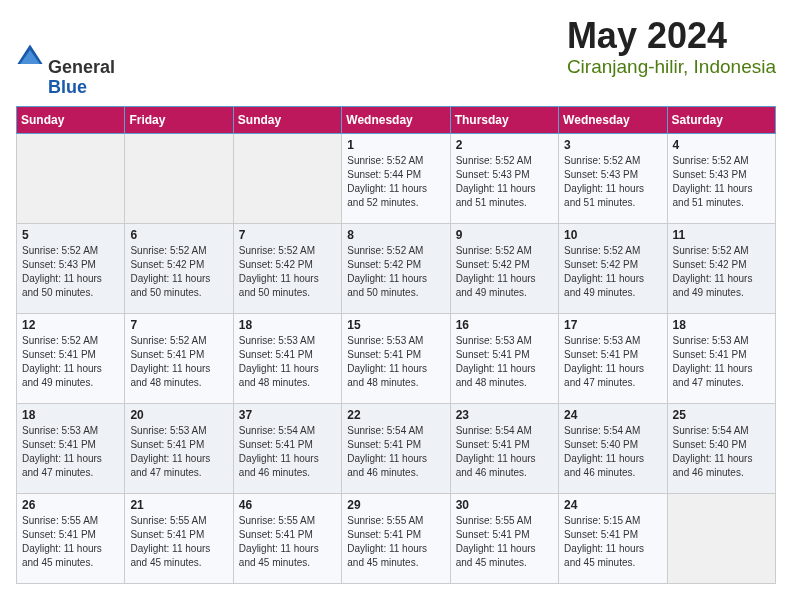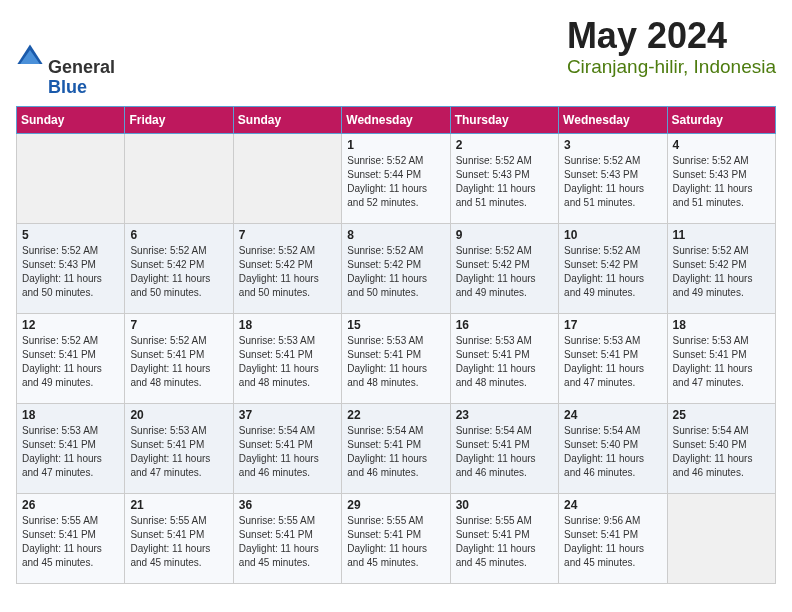"36" span.day-number { text: 36 -> 46 }
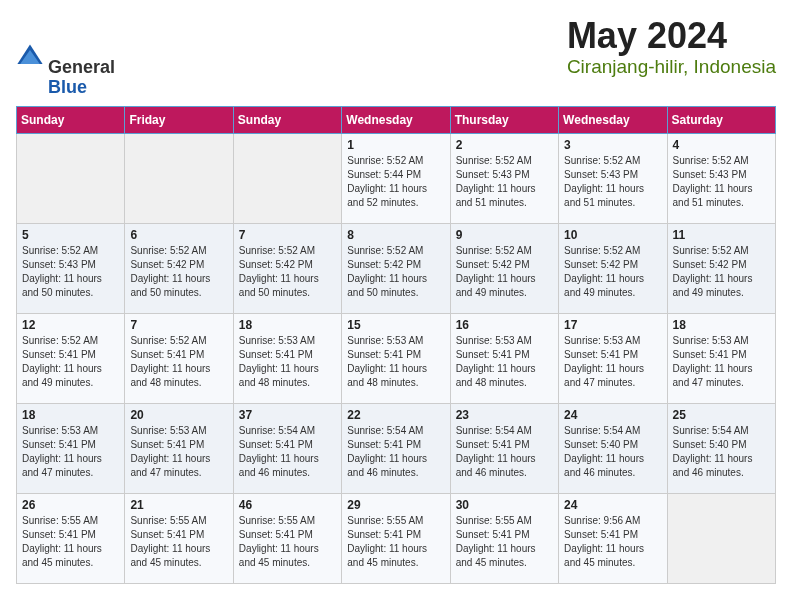"Sunrise: 9:56 AM Sunset: 5:41" div.cell-content { text: 9:56 -> 5:15 }
